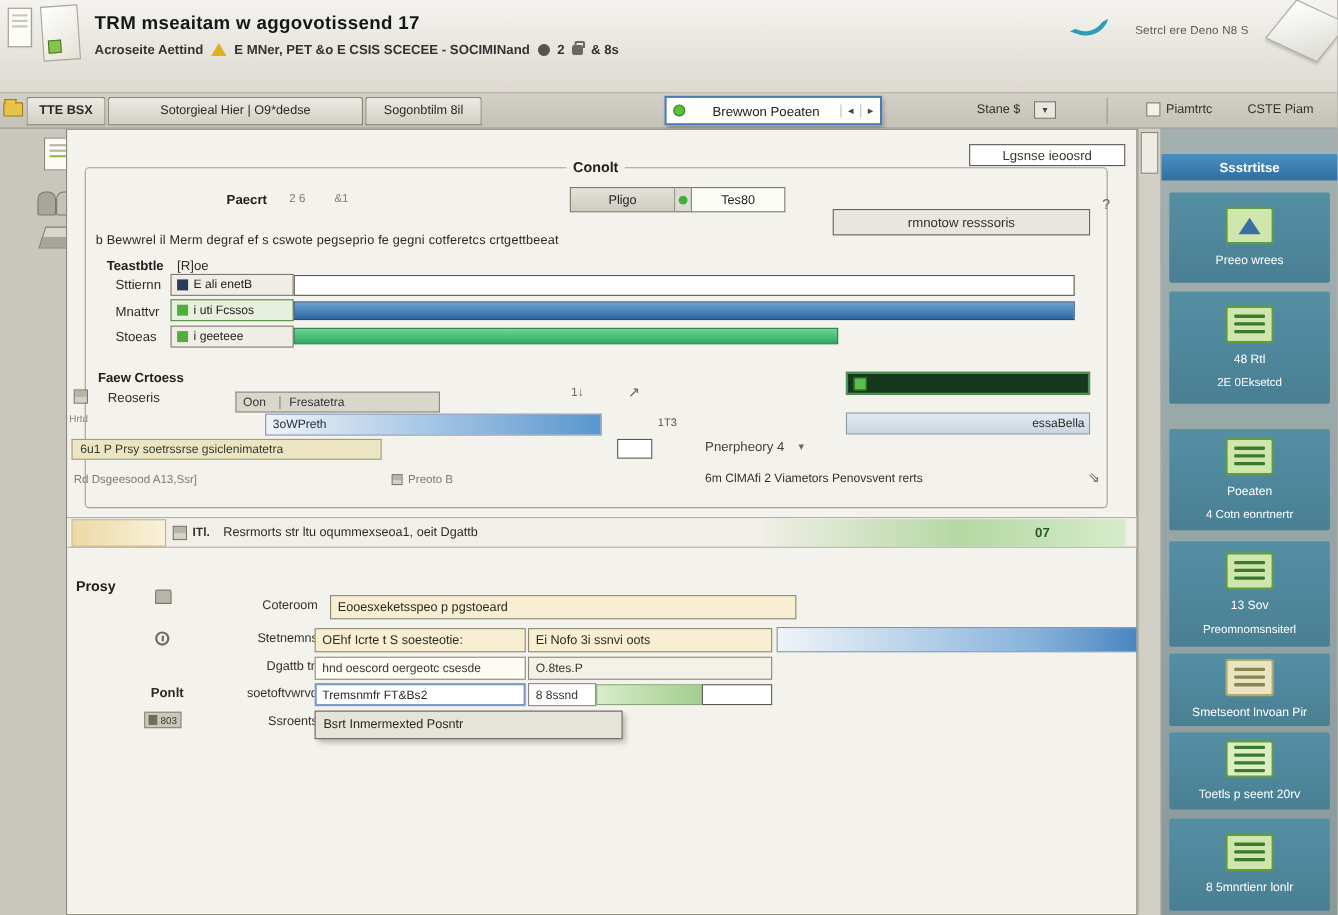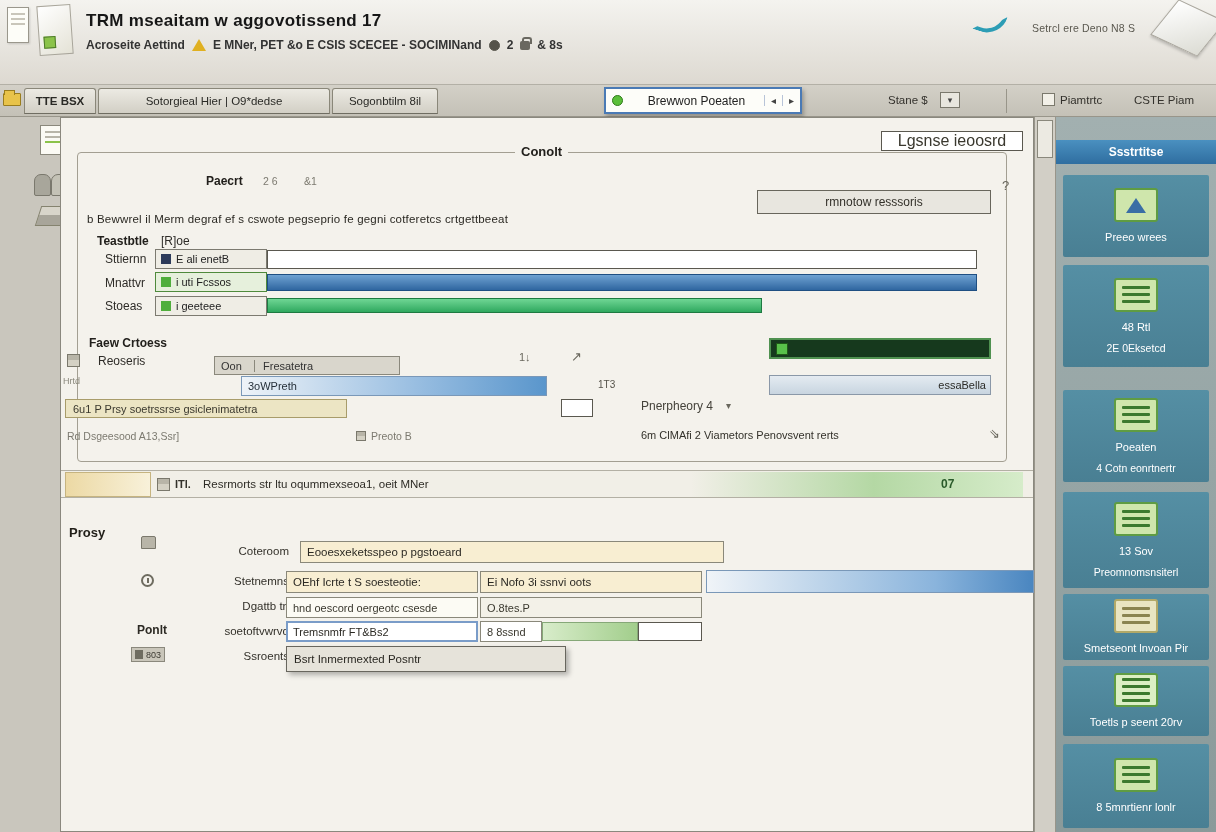"Lgsnse ieoosrd" div.abs { font-size: 16px -> 12px }
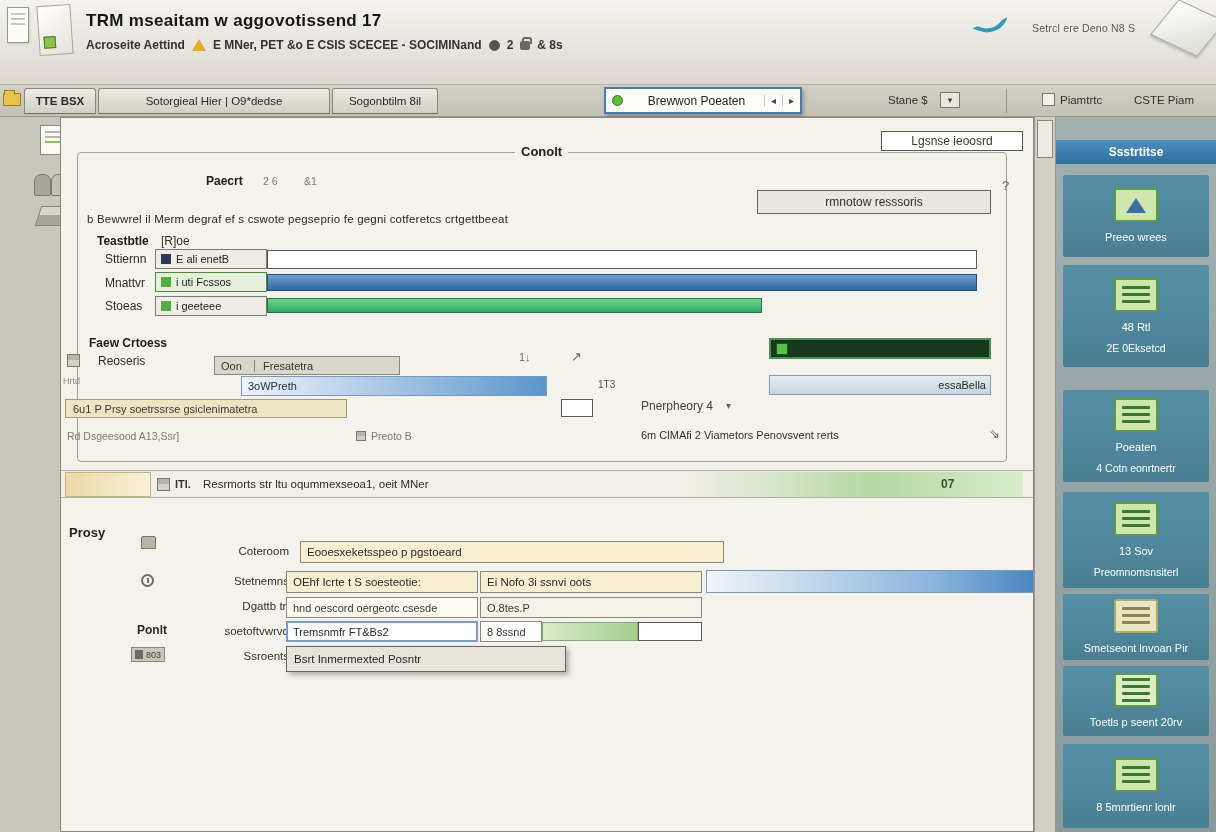"Pligo" div.abs { html: none -> <div> <div>Pligo</div> <div> <span></span> </div> <div>Tes80</div> </div> }
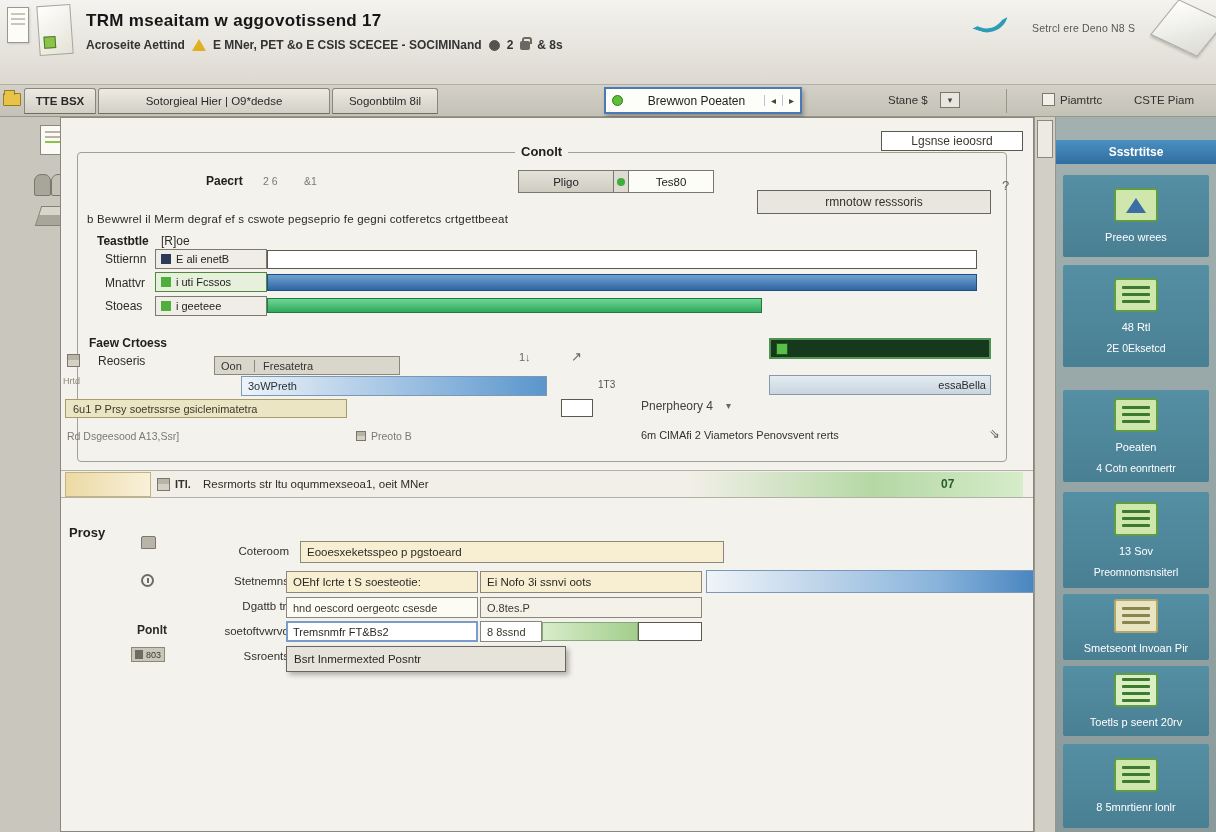"Resrmorts str ltu oqummexseoa1, oeit" div.abs { text: MNer -> Dgattb }
